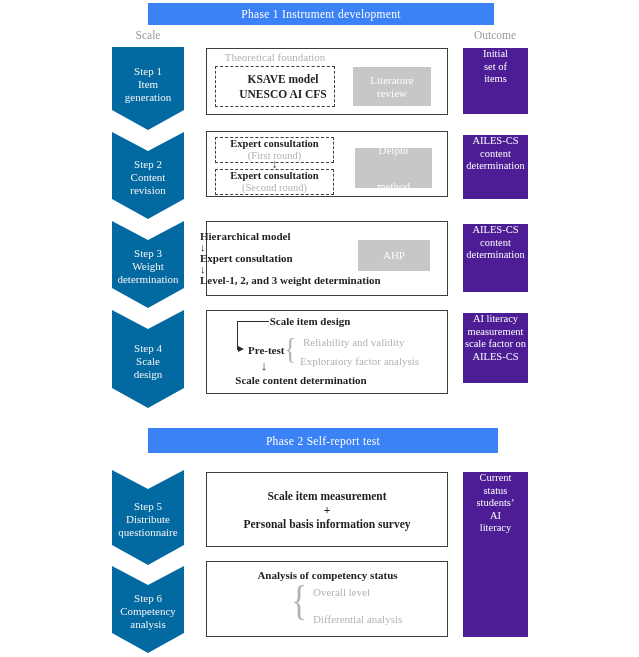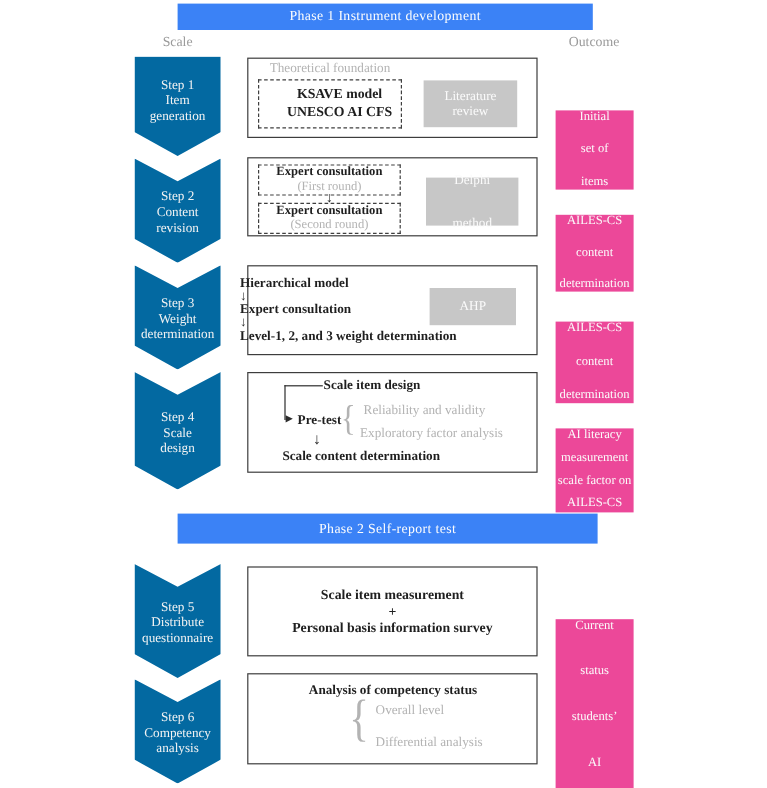"Initial" .obox { background: #ec4899 -> #4c1d95; justify-content: space-between -> flex-start; margin-top: 44px -> none }
